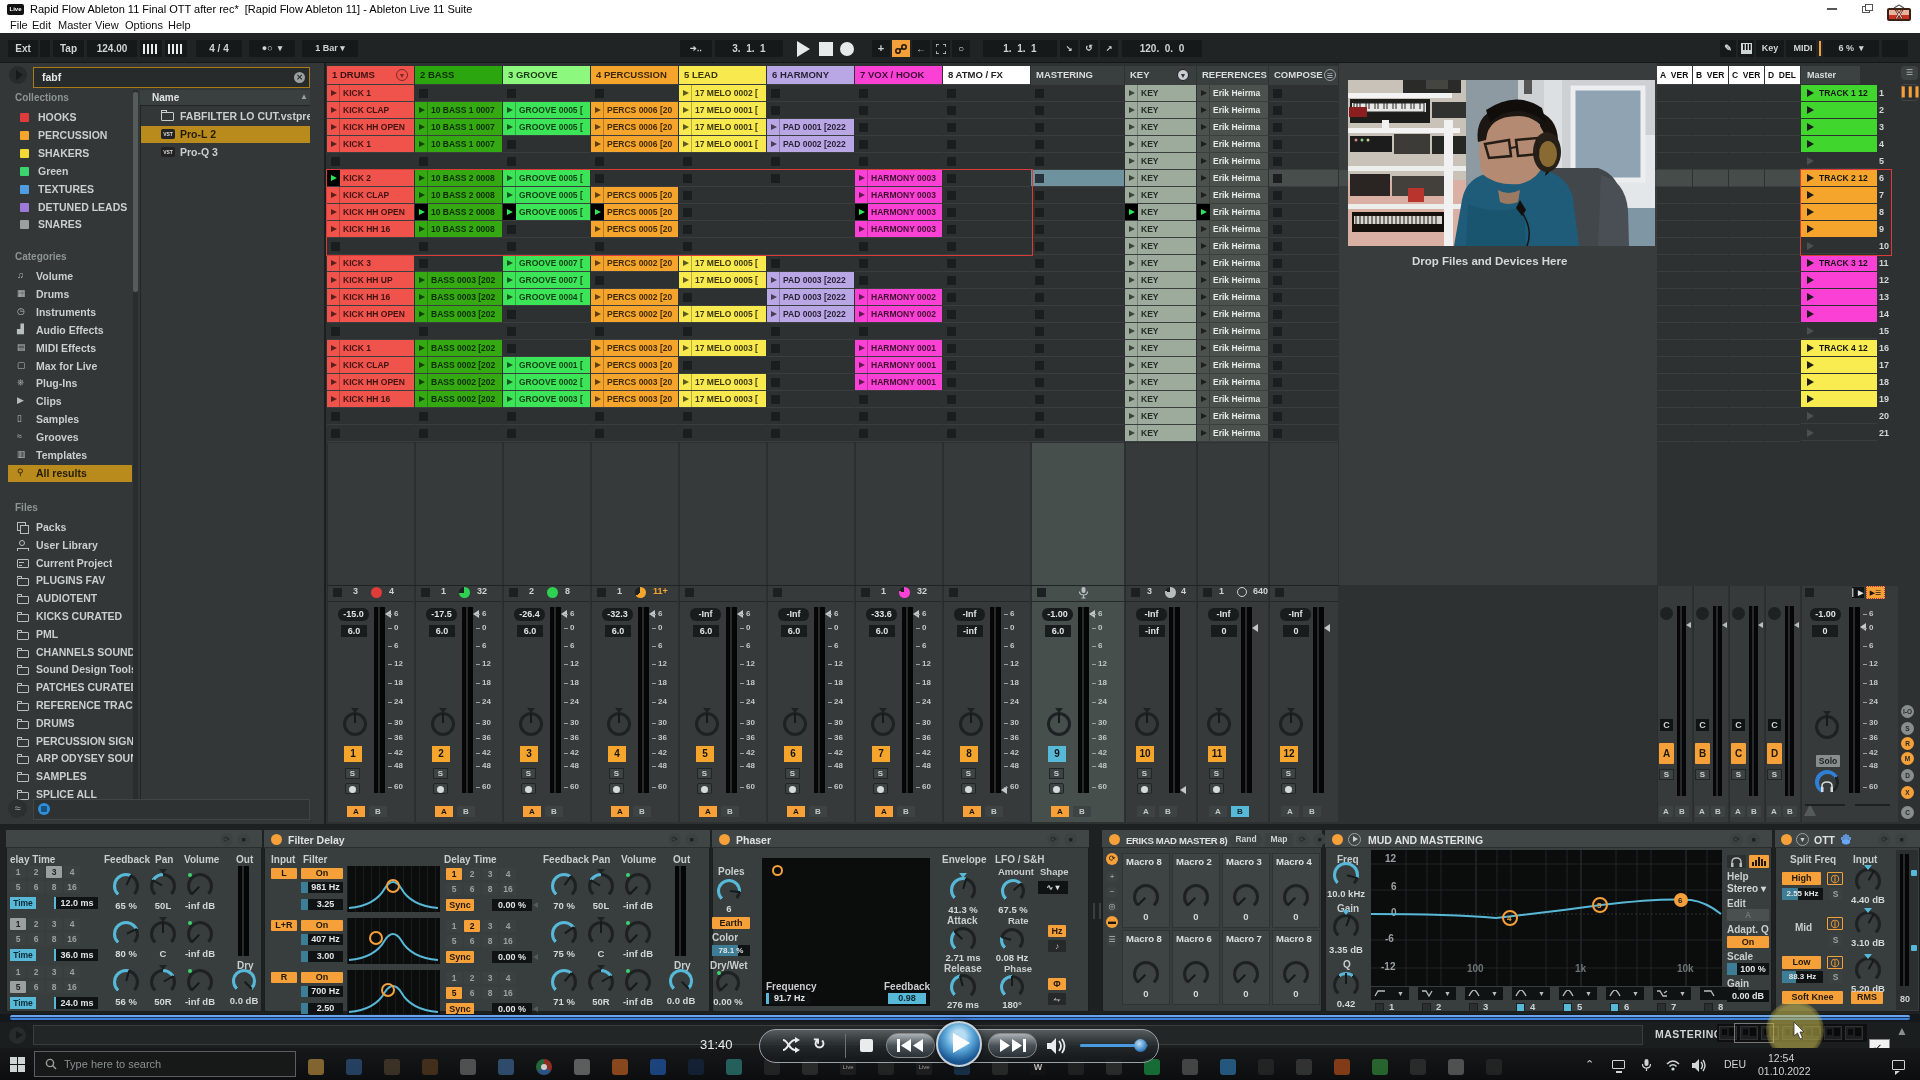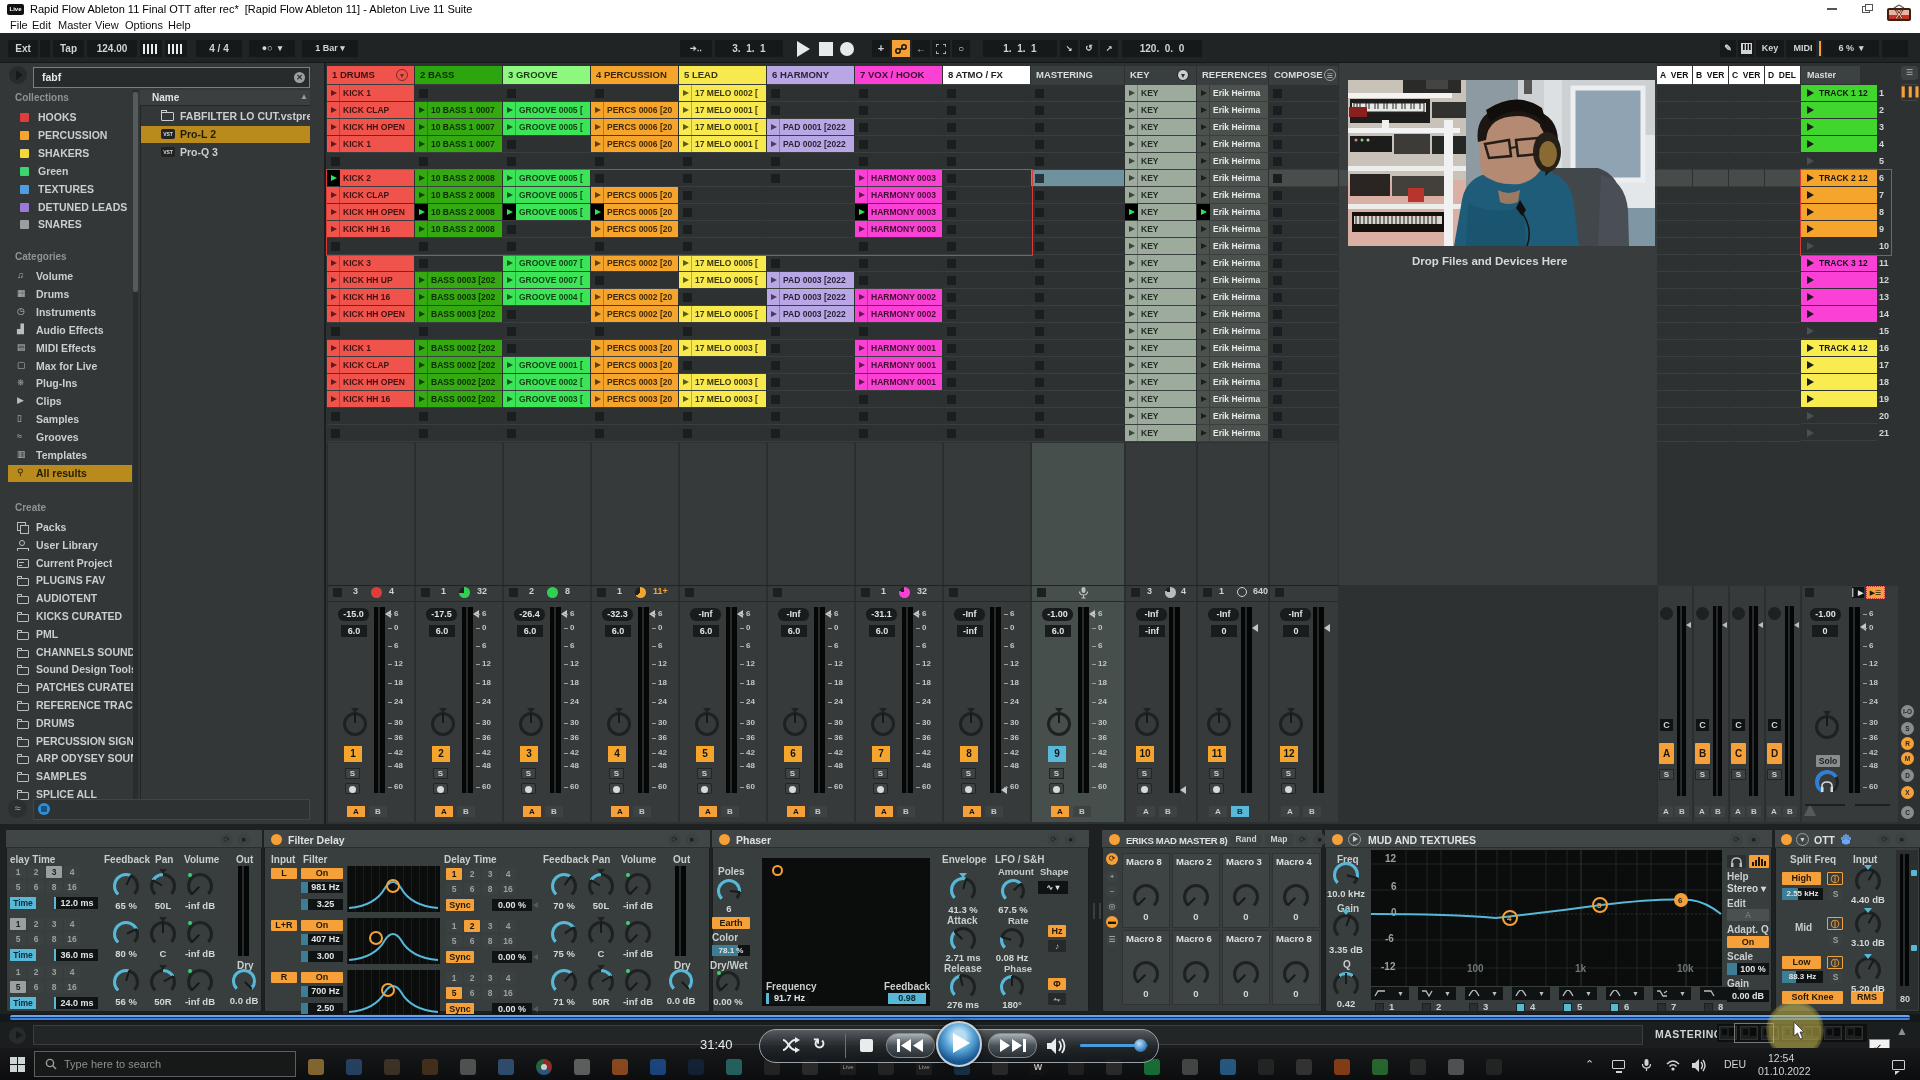"Create" div.ph { text: Create -> Files }
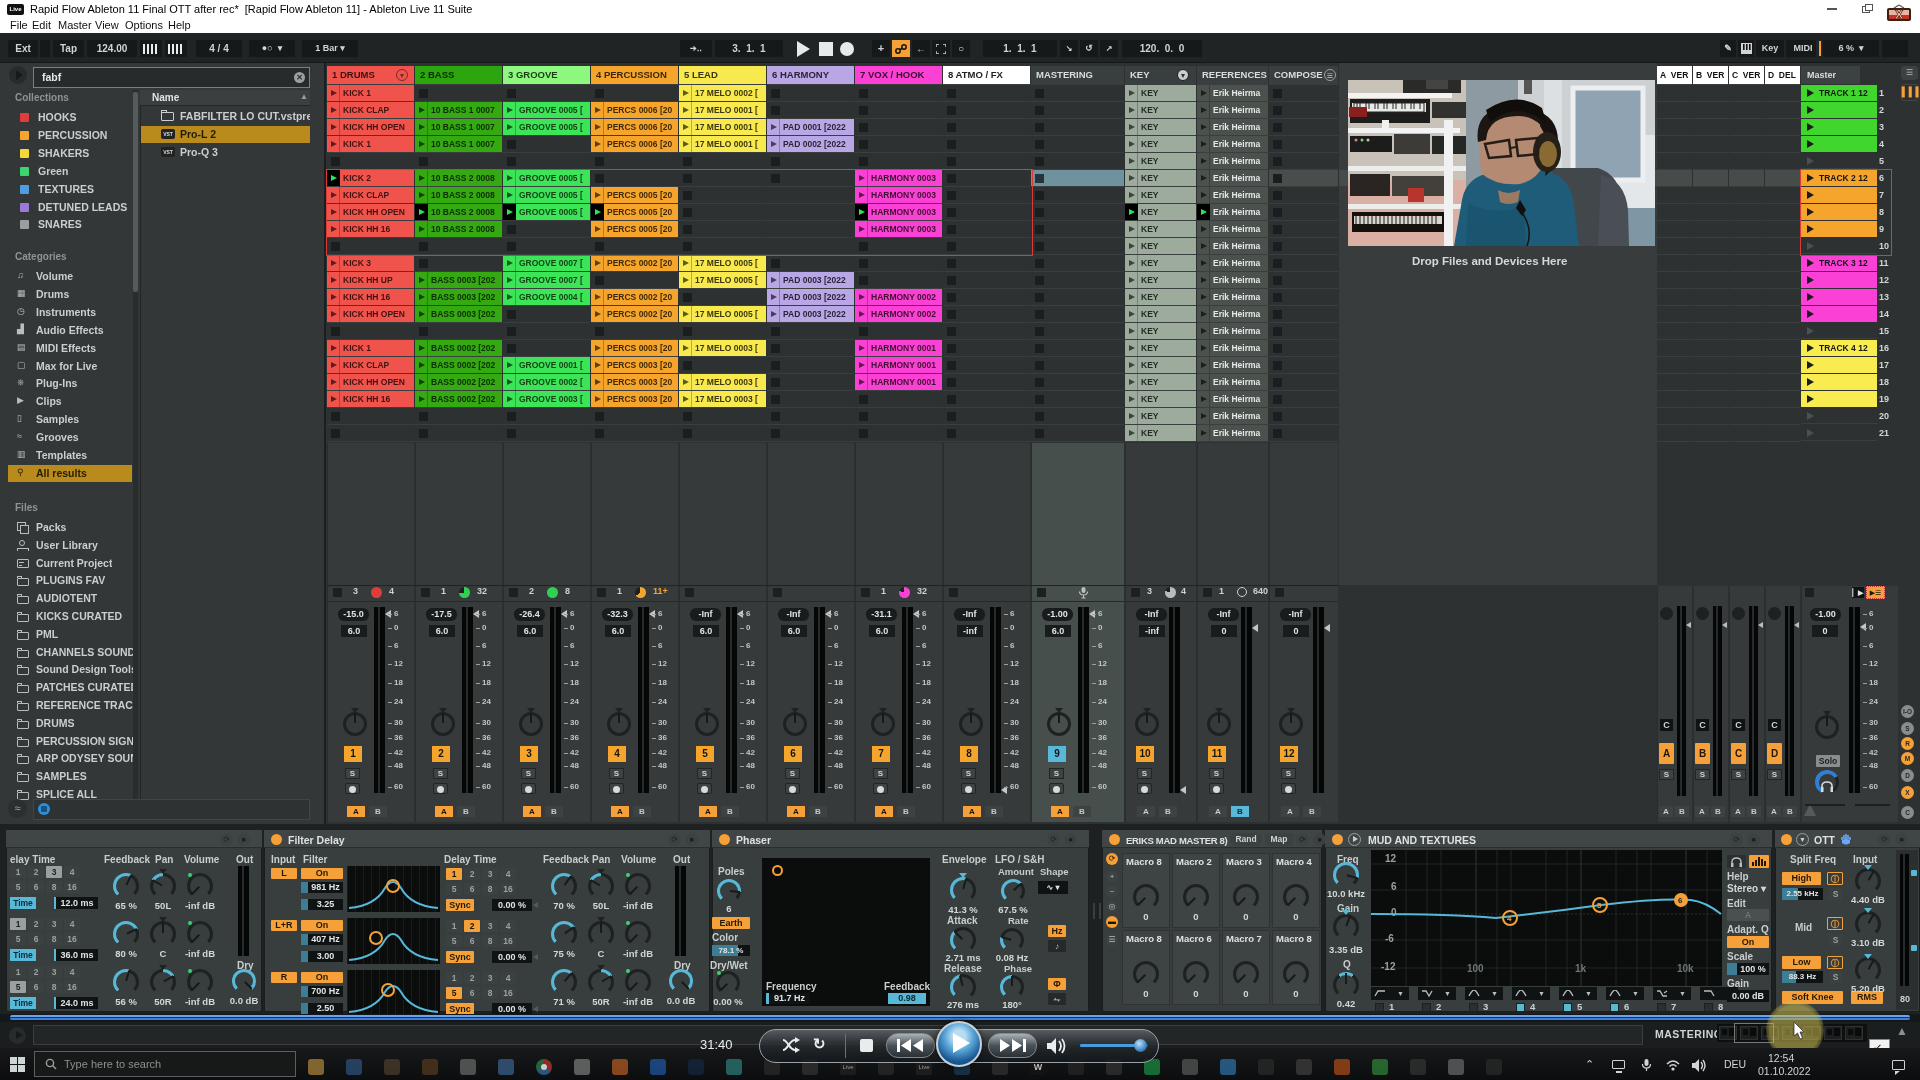"-31.1" div.vb { text: -31.1 -> -33.6 }
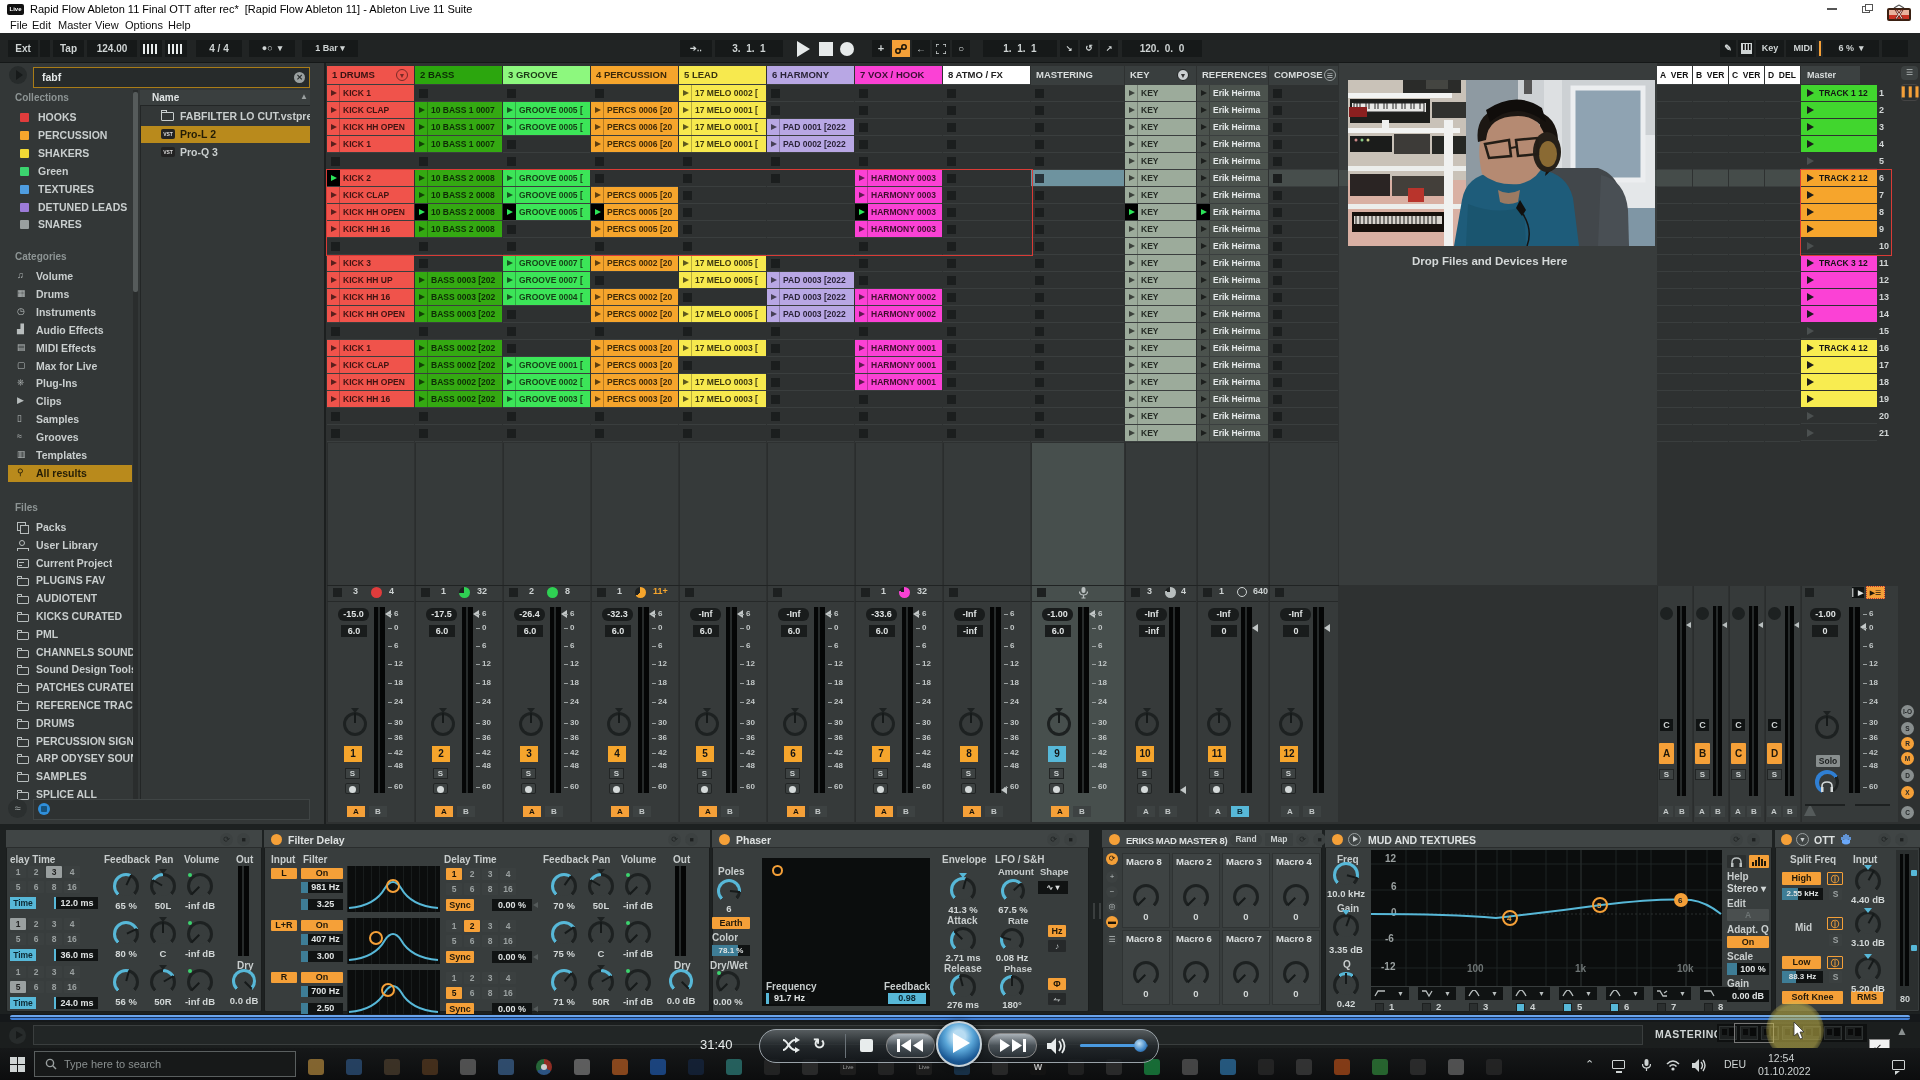"MUD AND TEXTURES" div.tx { text: TEXTURES -> MASTERING }
